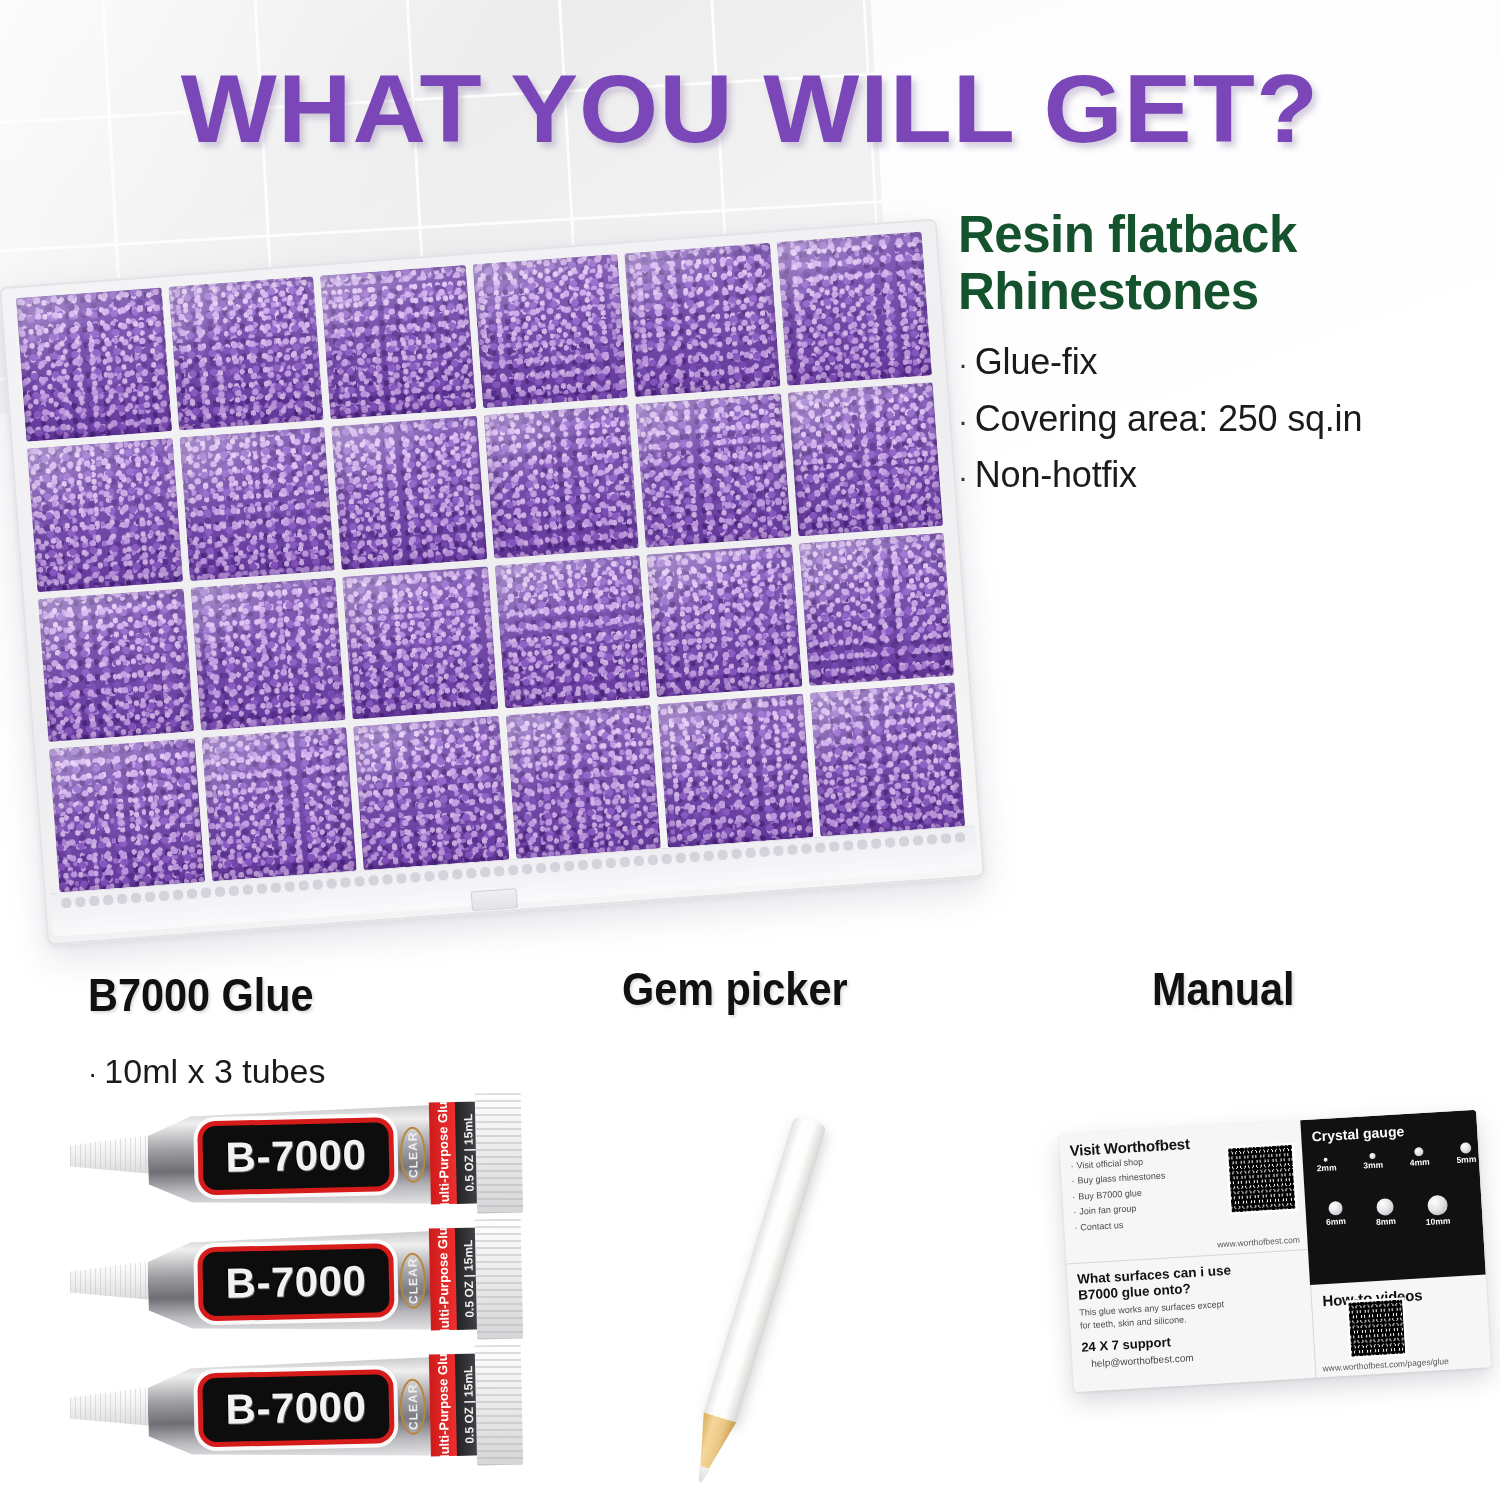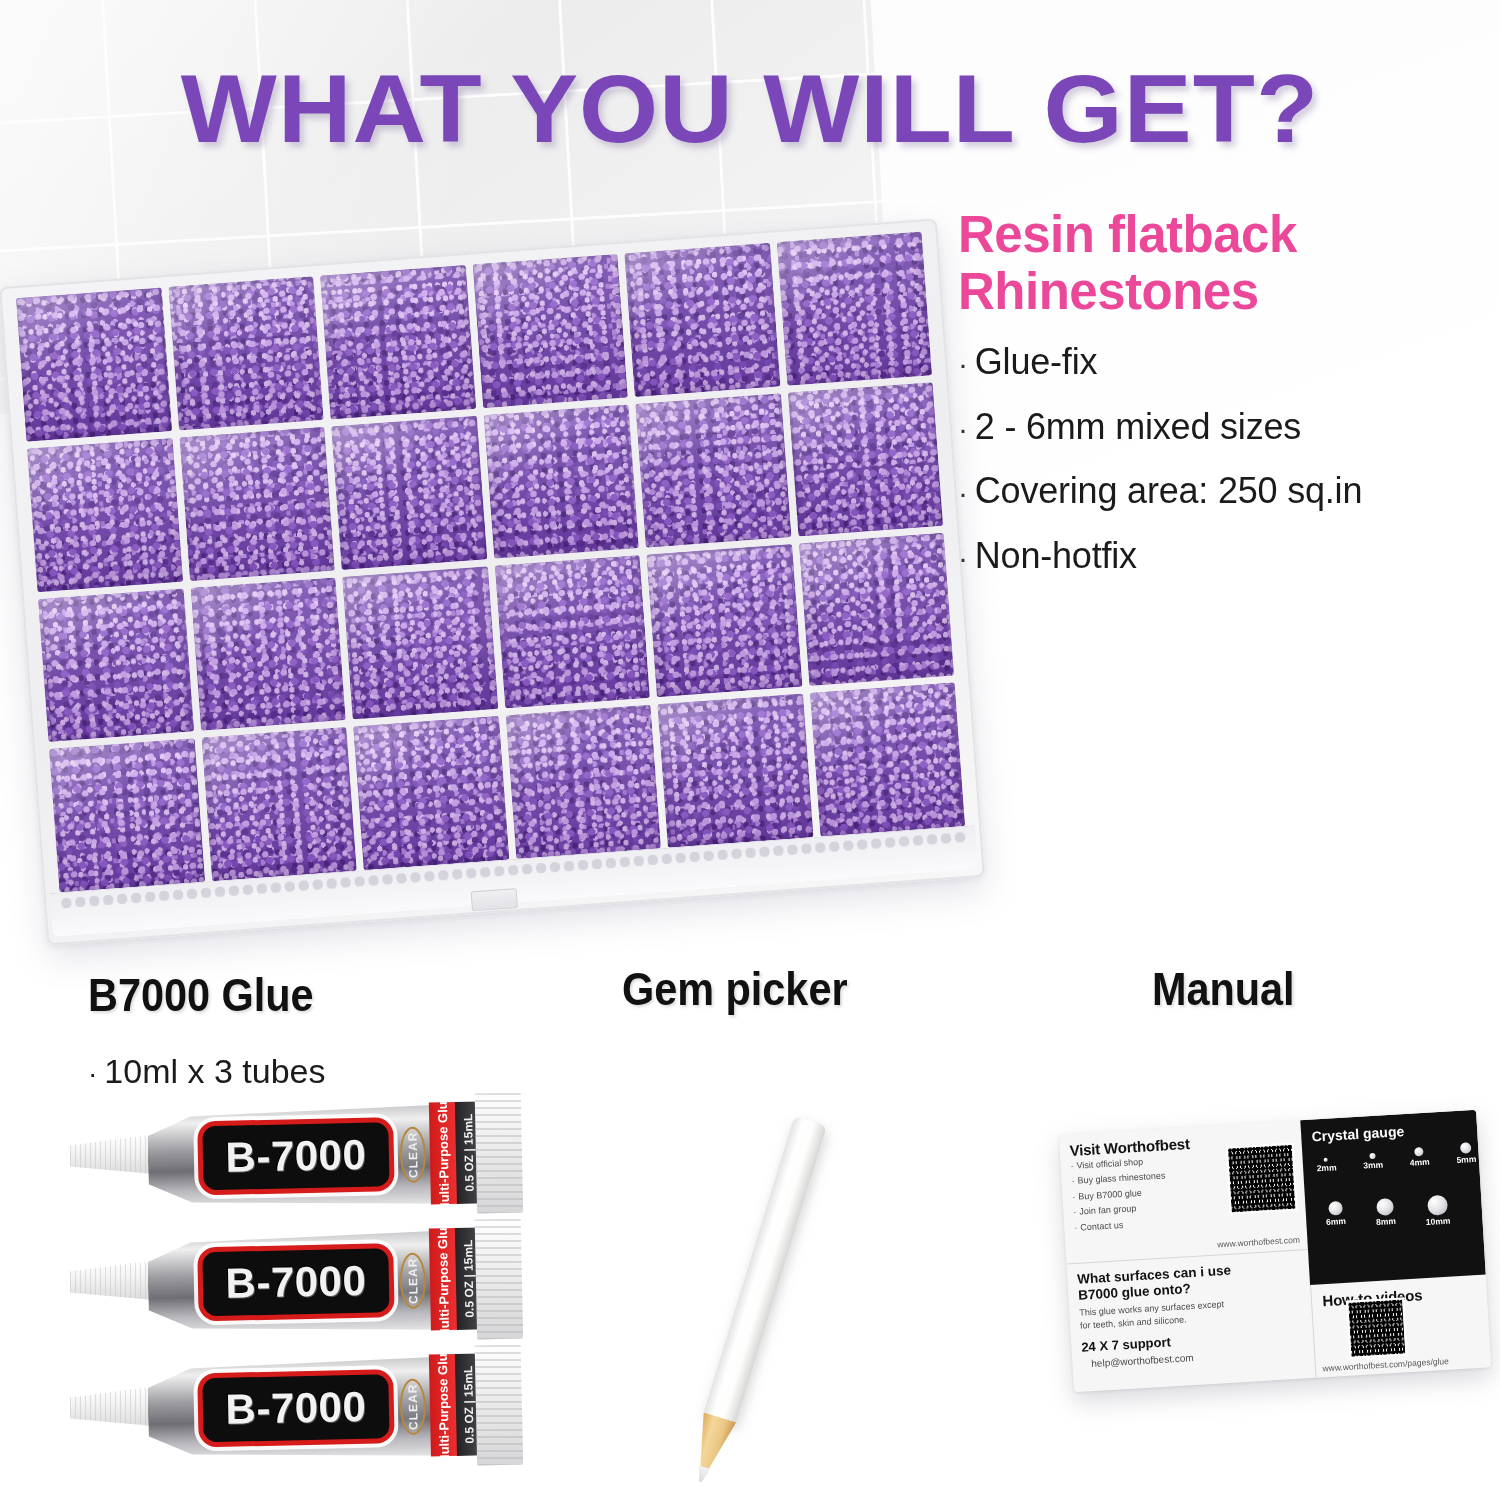"Resin flatback" .spec-title { color: #ec4899 -> #14532d }
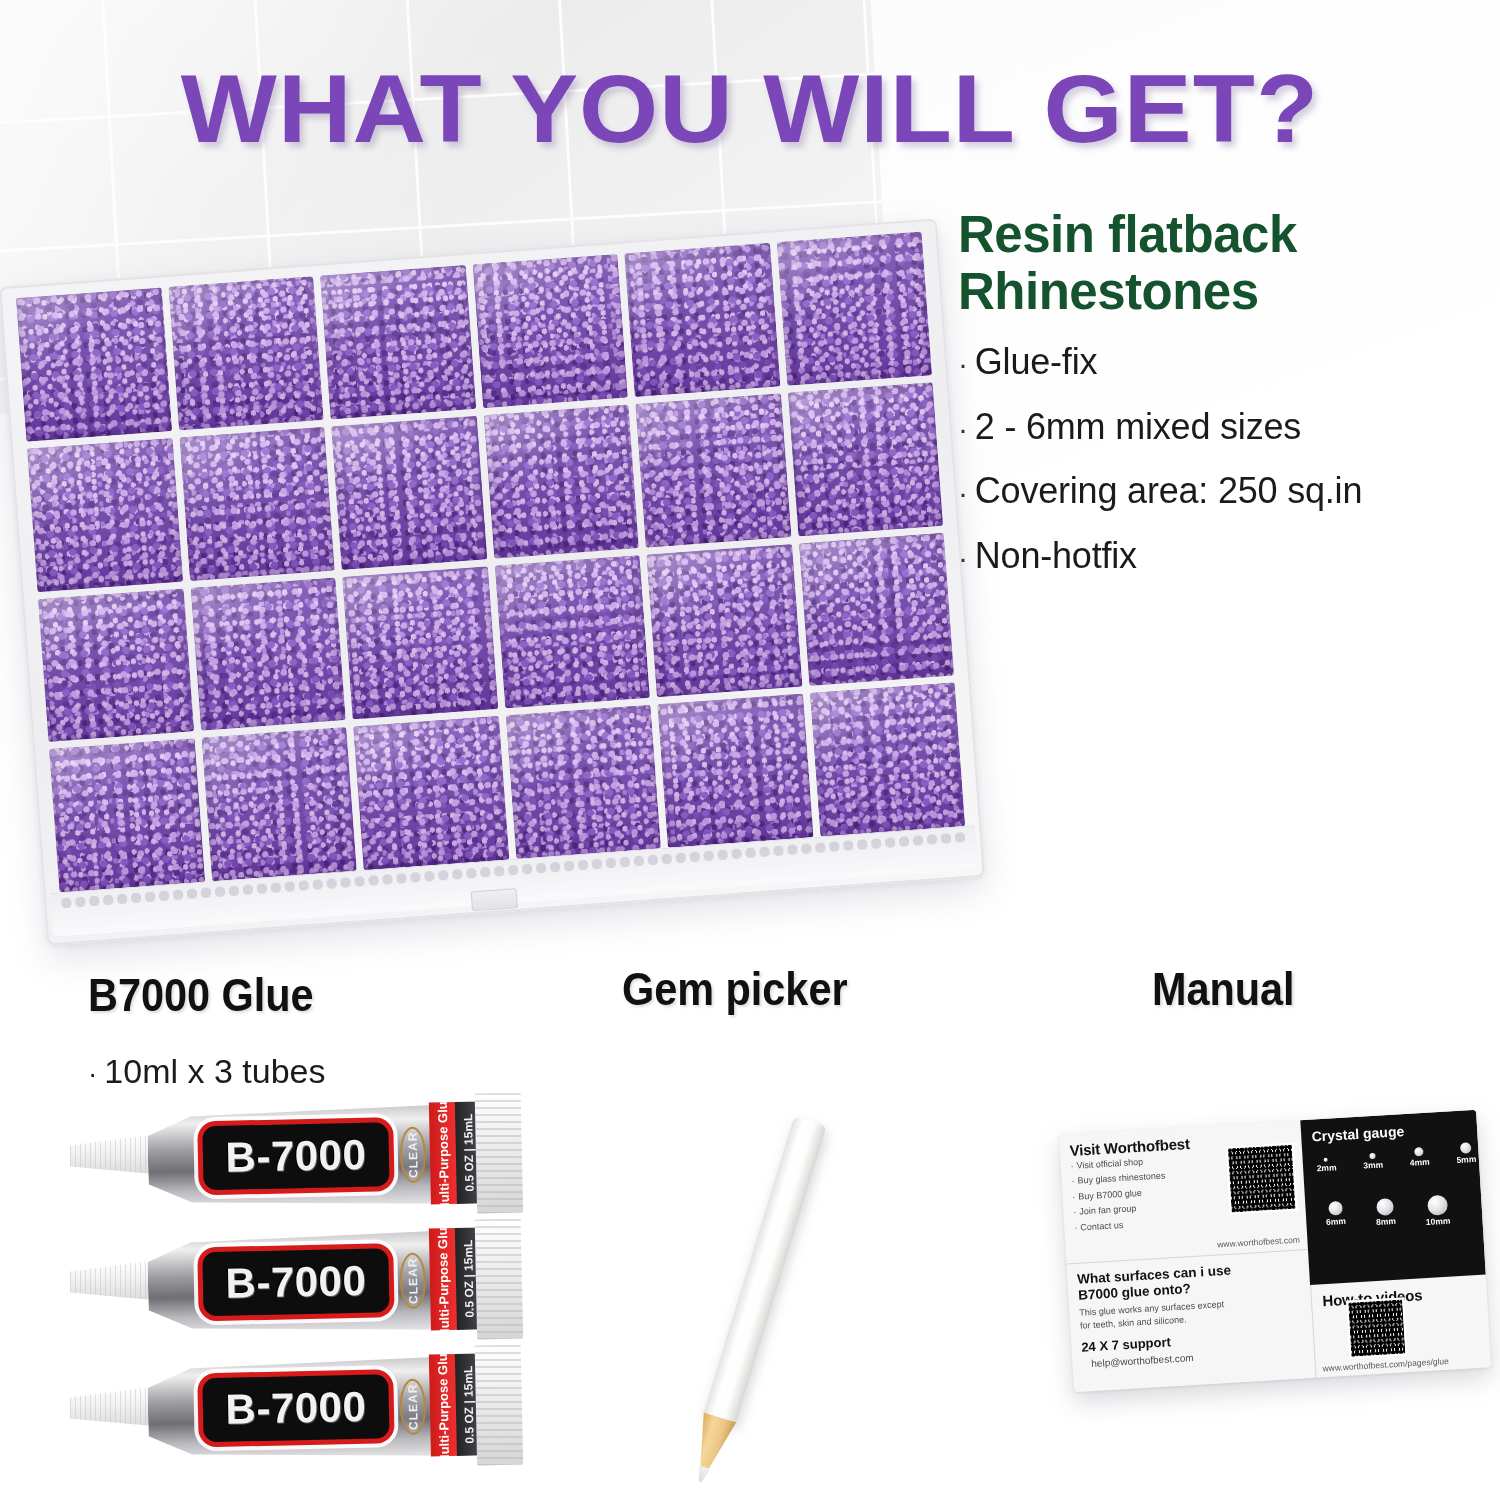"· Glue-fix" .spec-item { margin-top: 8px -> none }
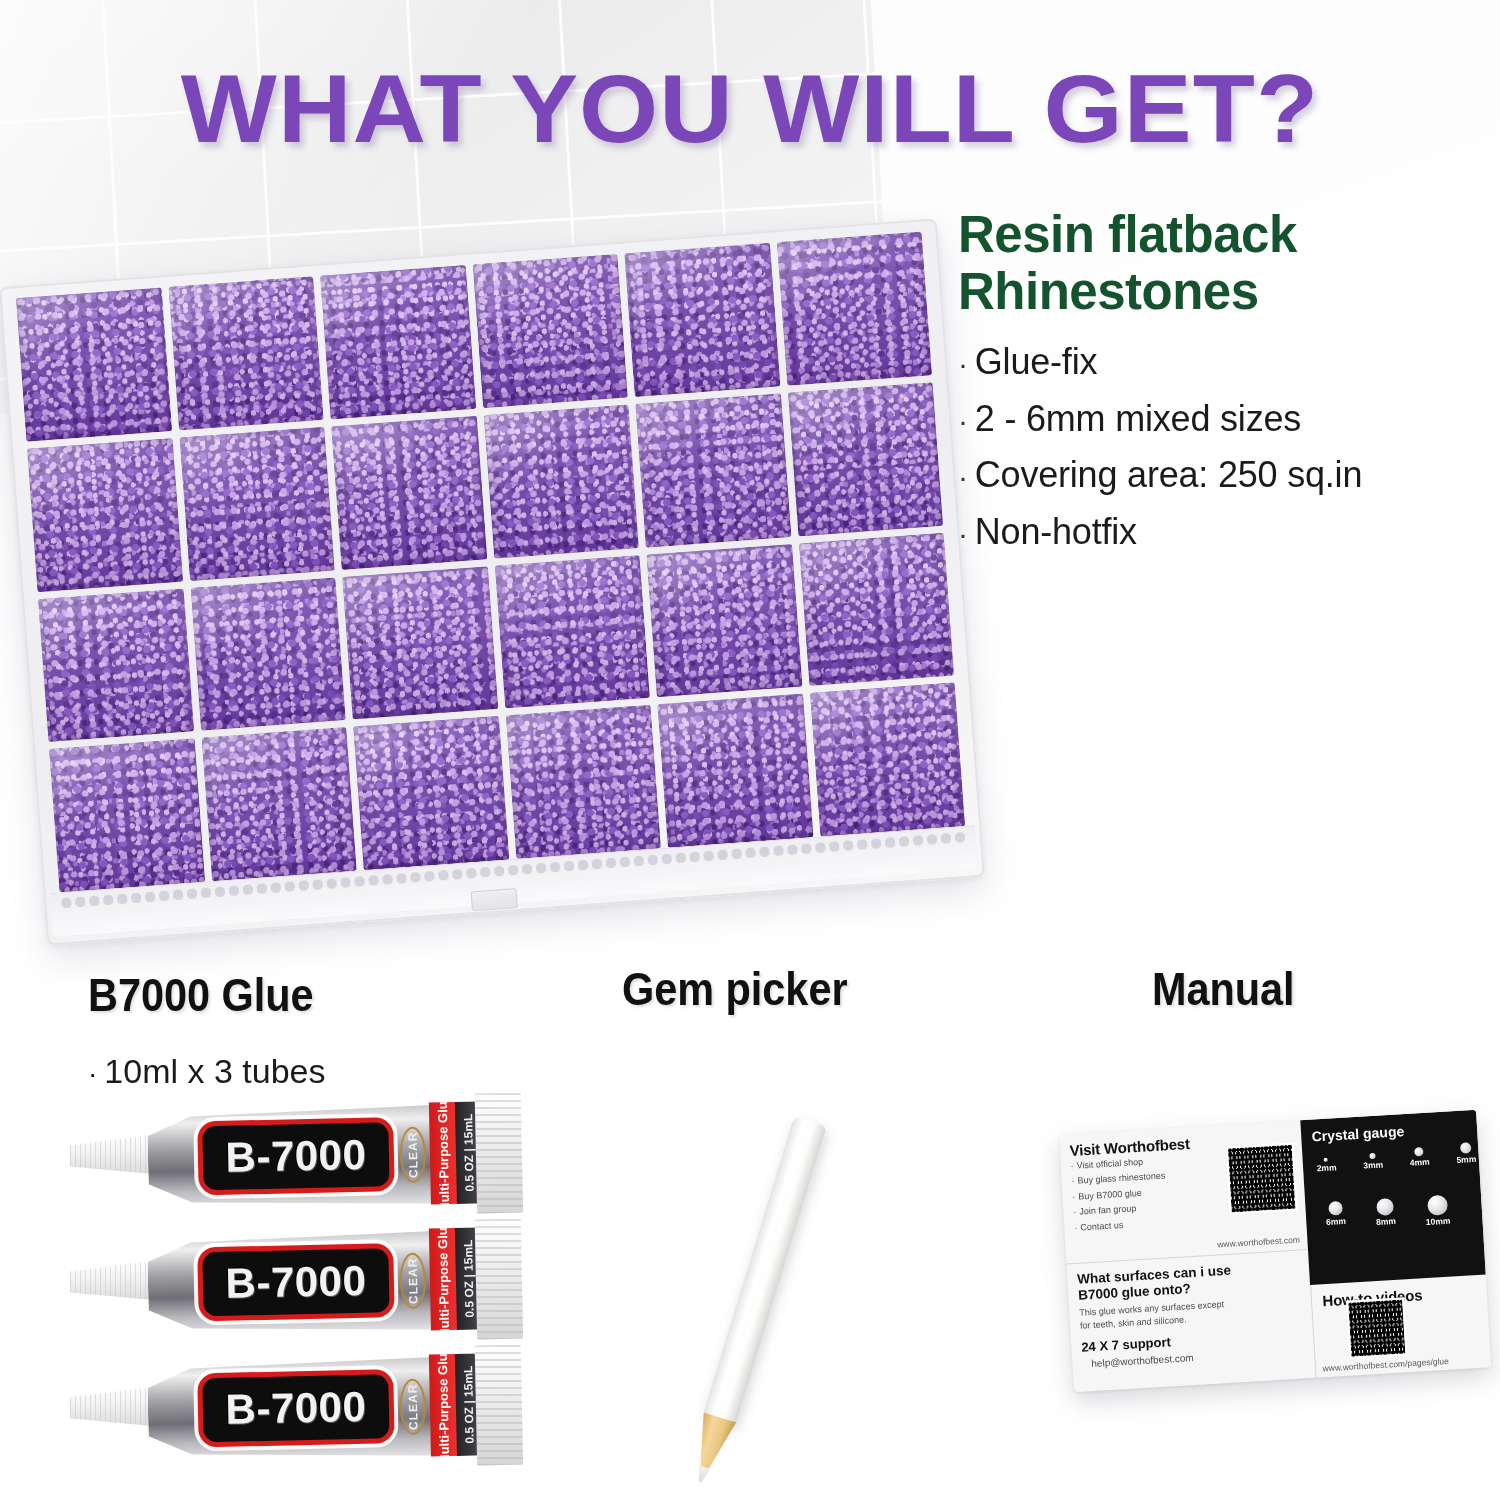"· 2 - 6mm mixed" div.spec-item { html: <div><span>·</span><span>2 - 6mm mixed sizes</span></div> -> none }
